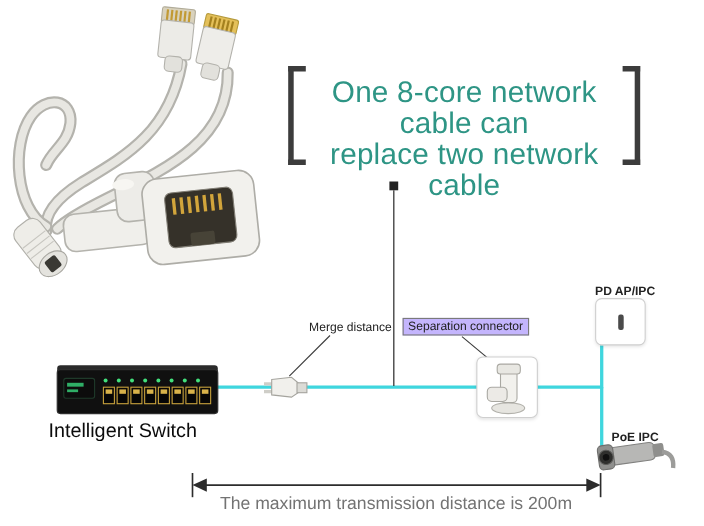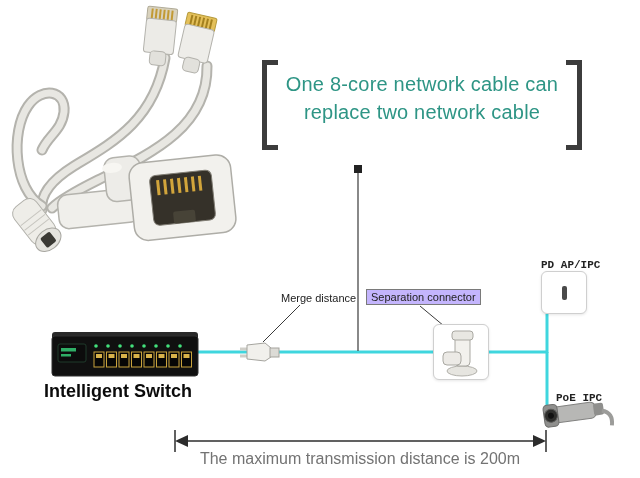"One 8-core network cable can" .headline { font-size: 20px -> 27px }
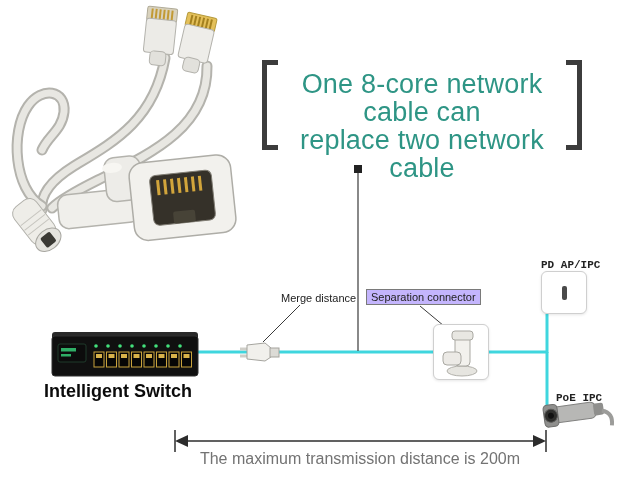"PD AP/IPC" .bold { font-family: Liberation Mono, monospace -> none }
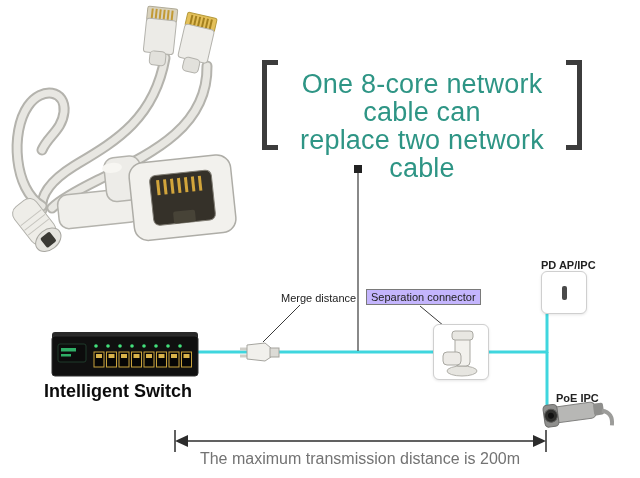"Intelligent Switch" .switch-label { font-weight: 700 -> 400 }
